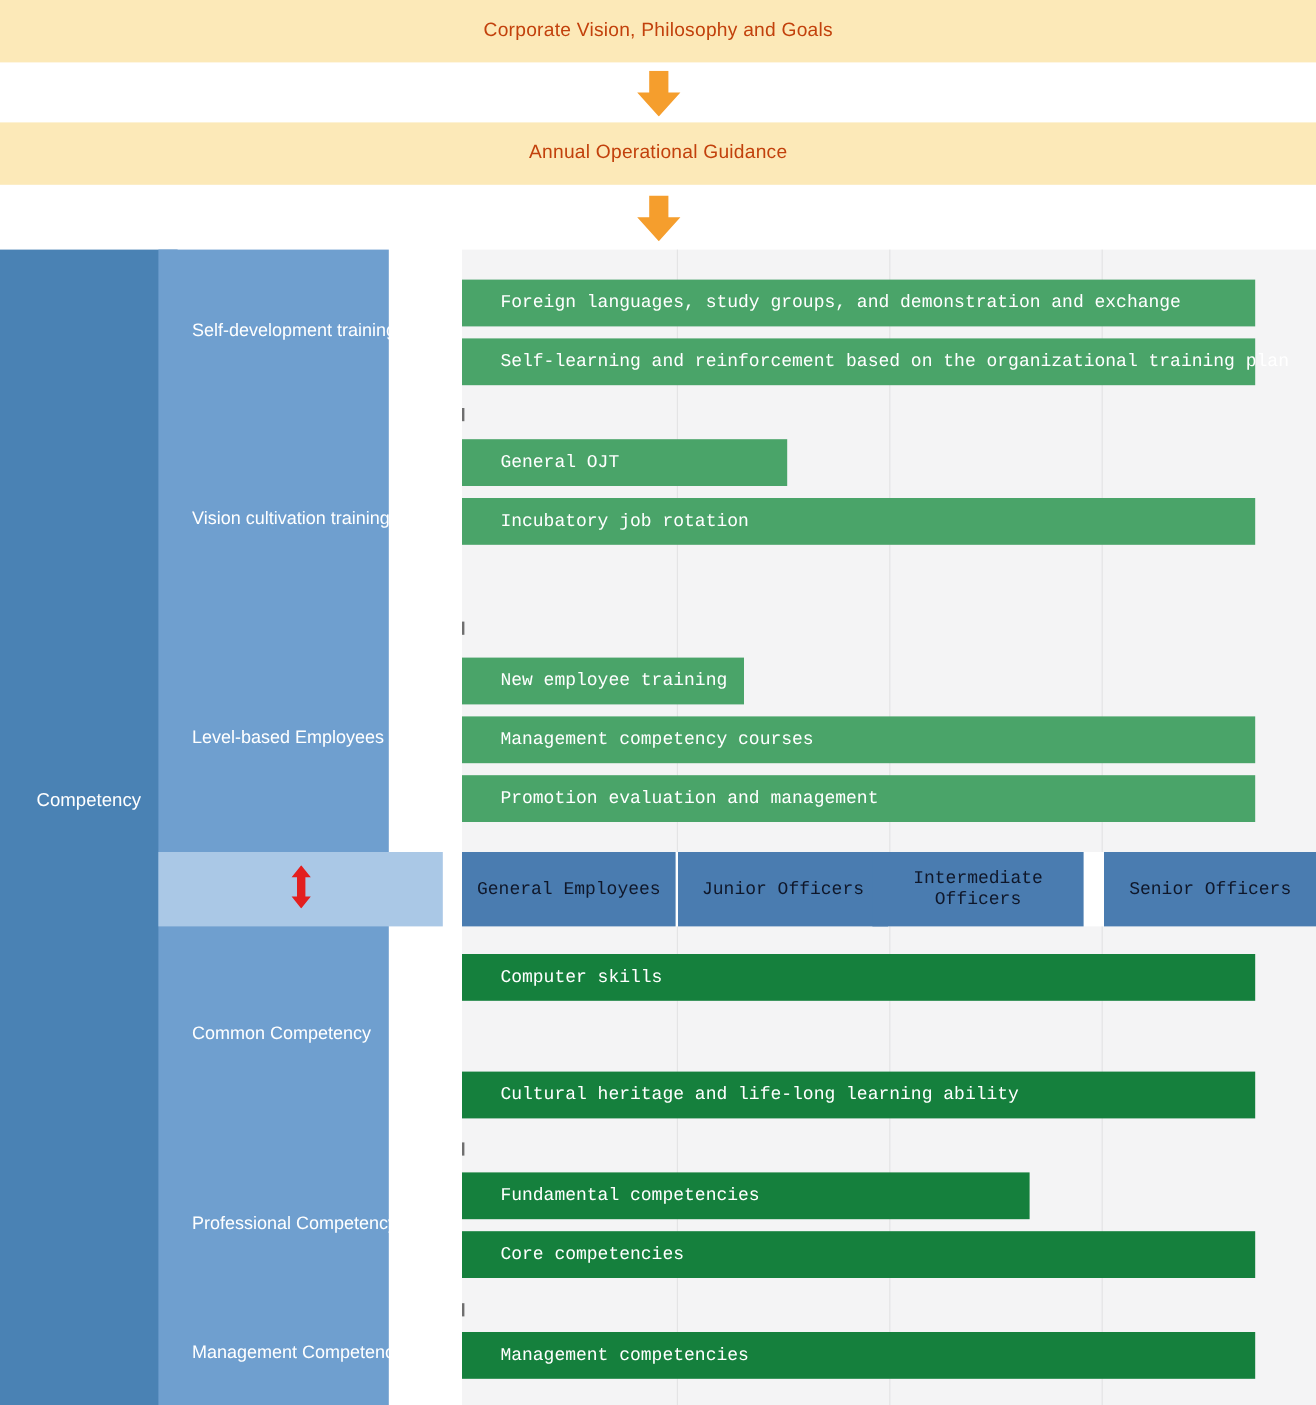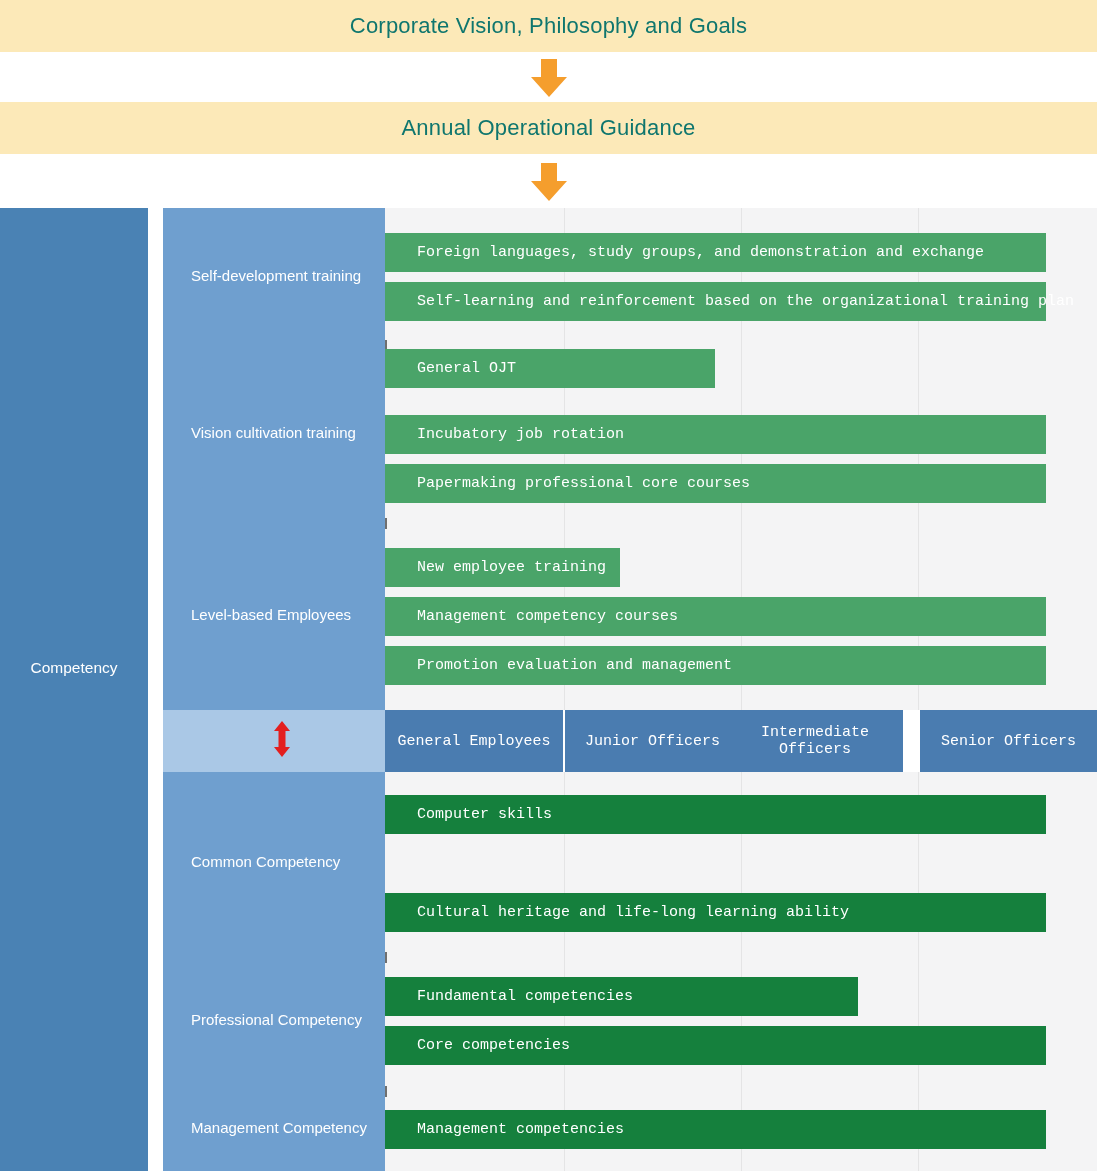"Corporate Vision, Philosophy and Goals" .banner { color: #0f766e -> #c2410c; font-size: 22px -> 16px }
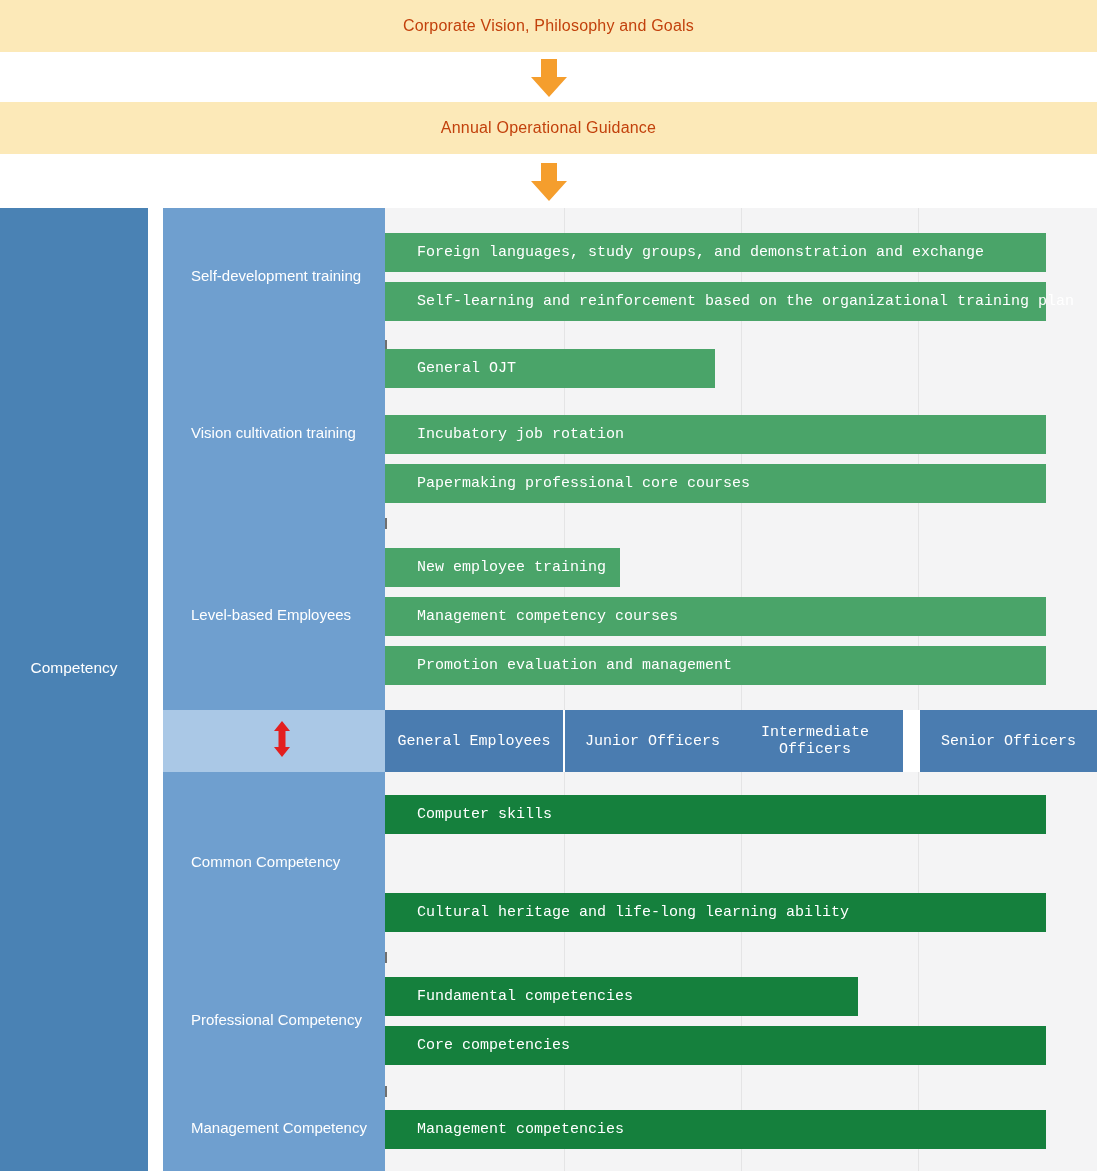"Self-development training" .mid-col { left: 163px -> 132px; width: 252px -> 192px }
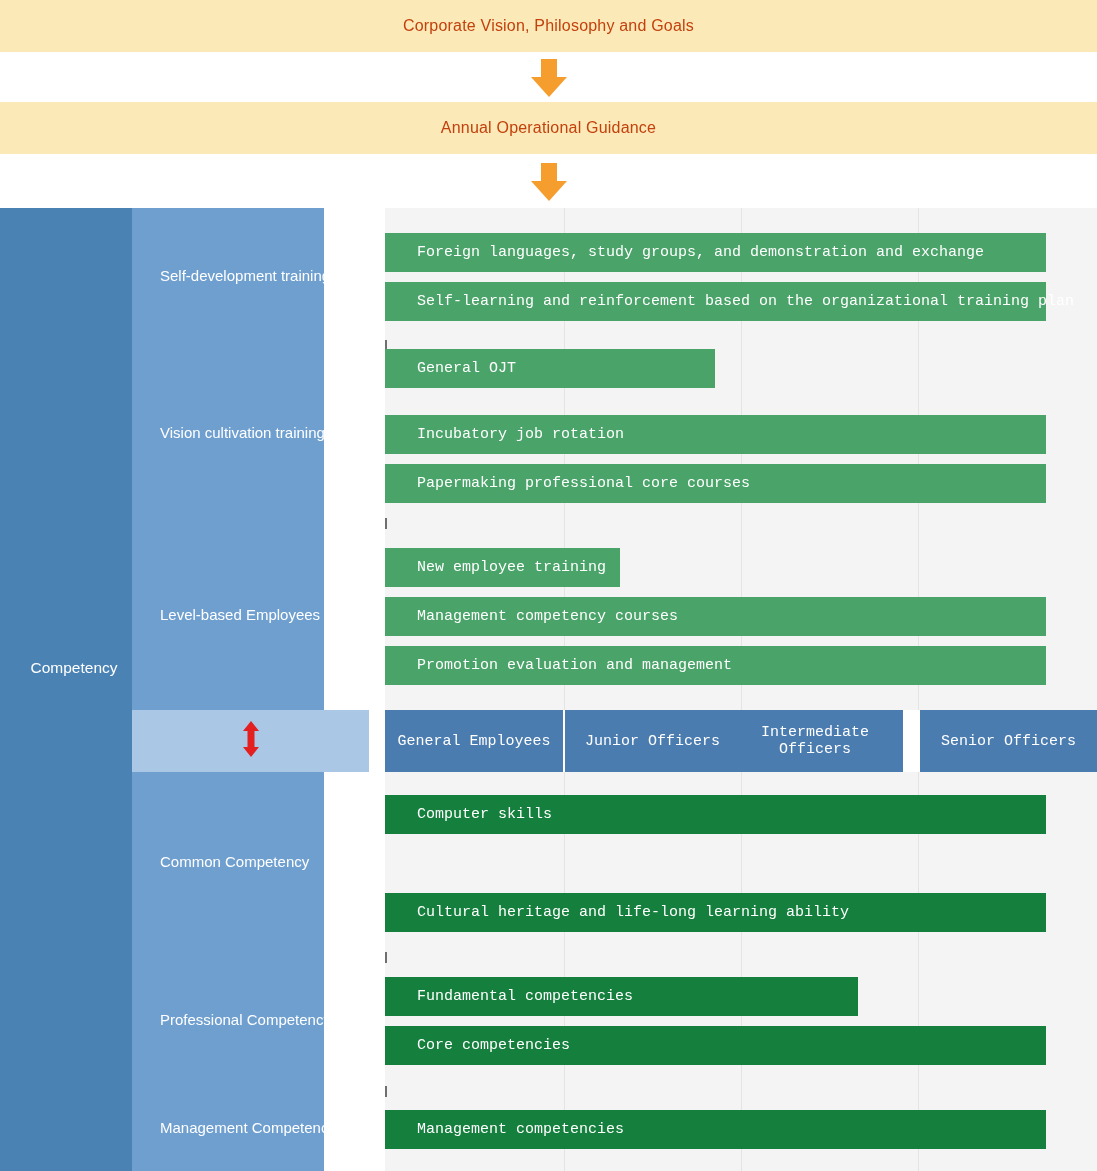"General OJT" div.bar { top: 141px -> 158px; width: 330px -> 271px }
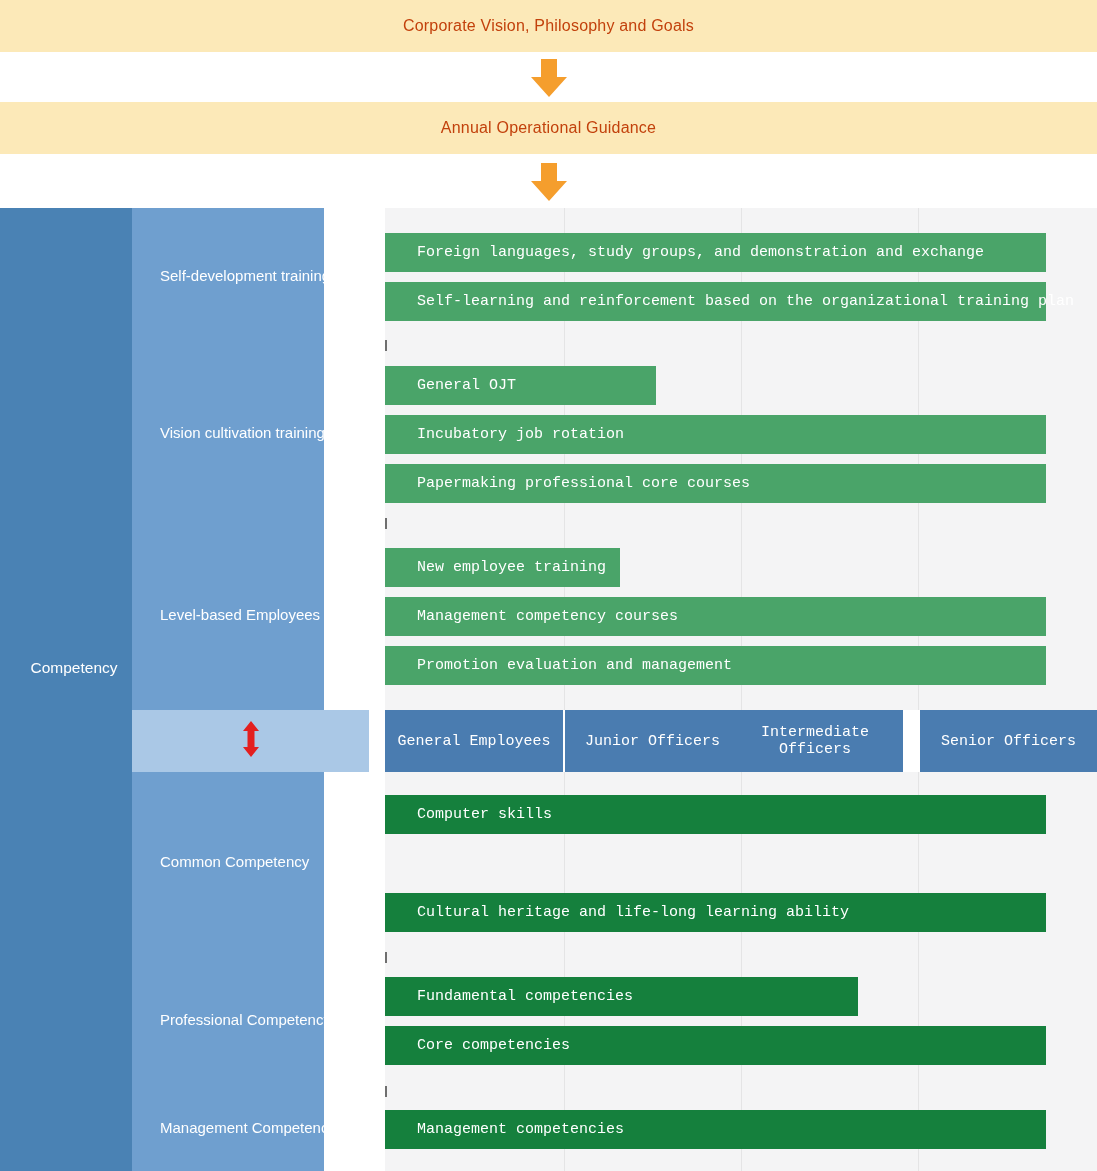"Papermaking professional core courses" div.bar { html: <div>Papermaking professional core courses</div> -> none }
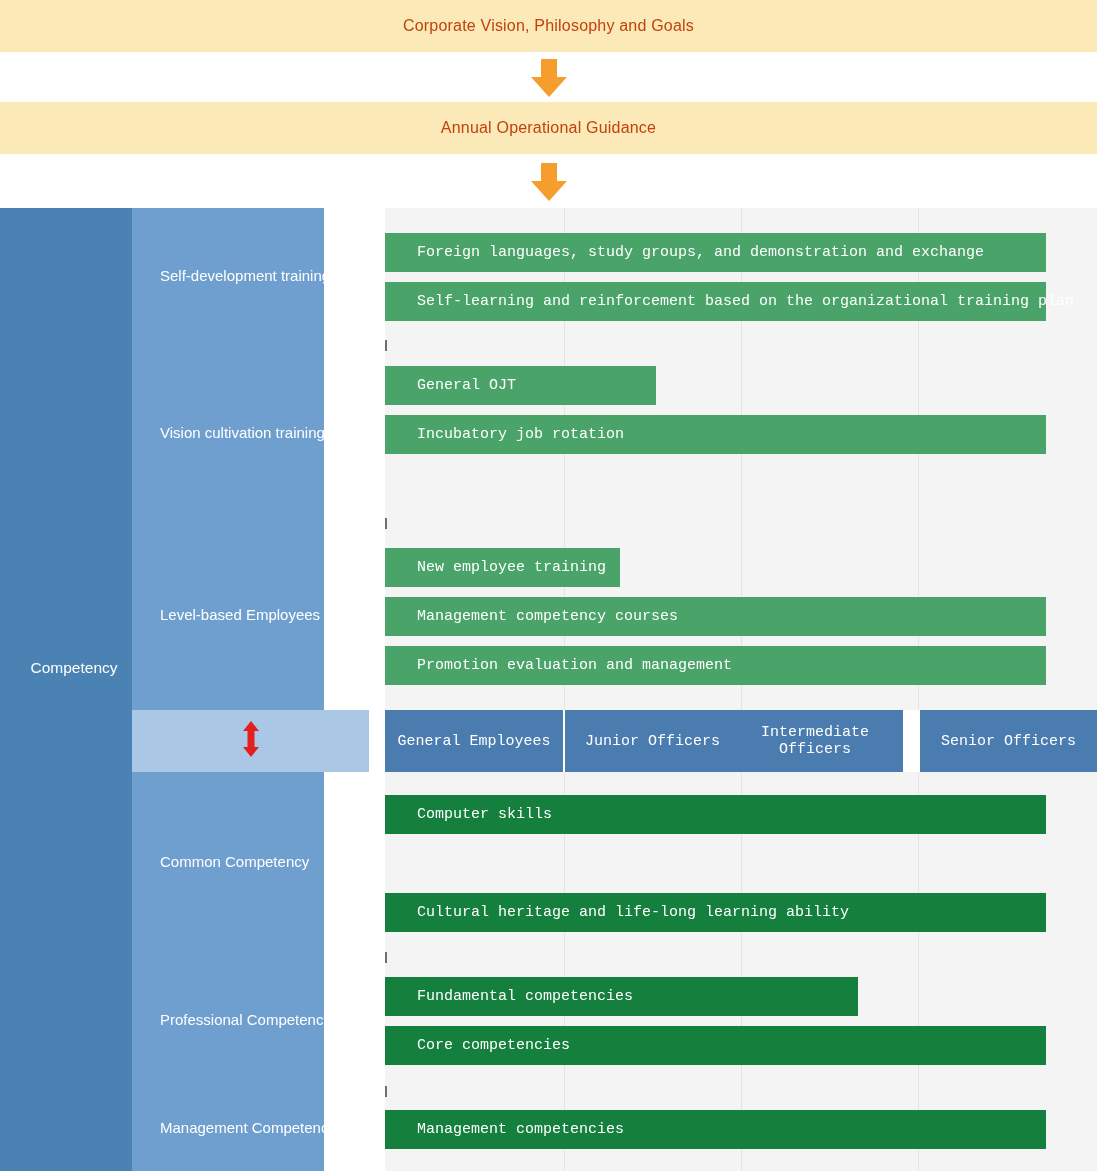"General Employees" .level-cell { color: #ffffff -> #0f172a }
